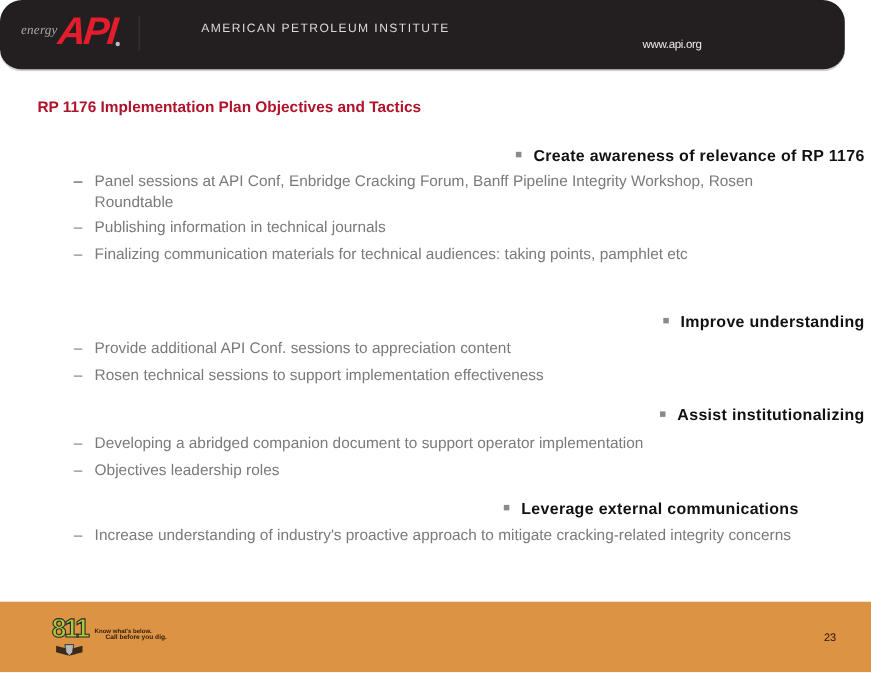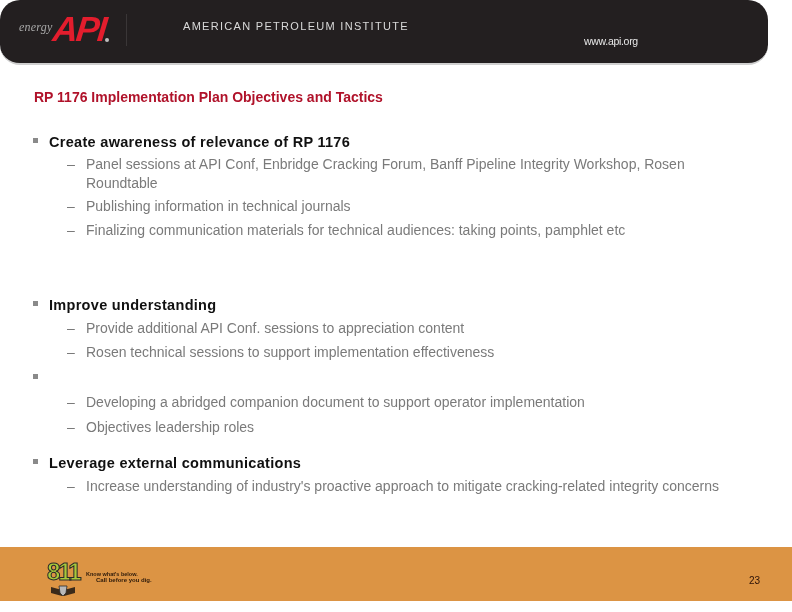"Create awareness of relevance of" .obj-head { justify-content: none -> flex-end }
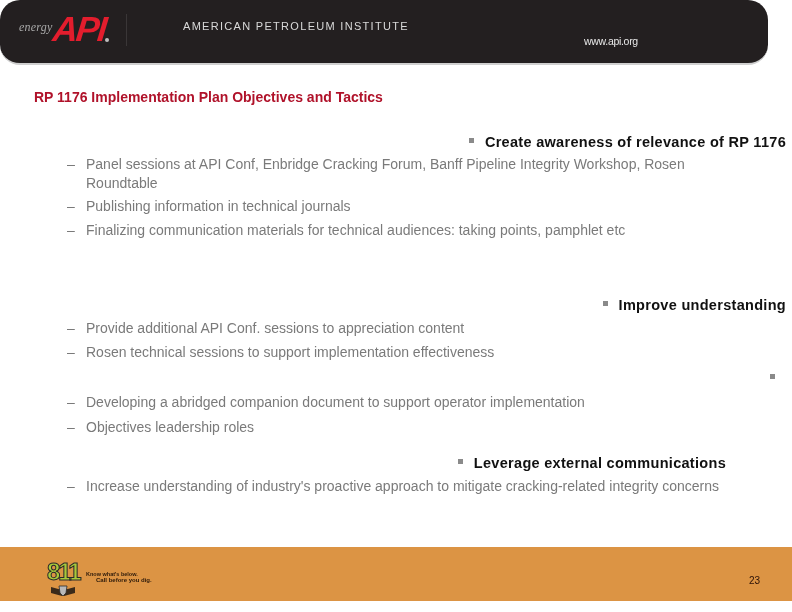"Improve understanding" div.objective { top: 295px -> 283px }
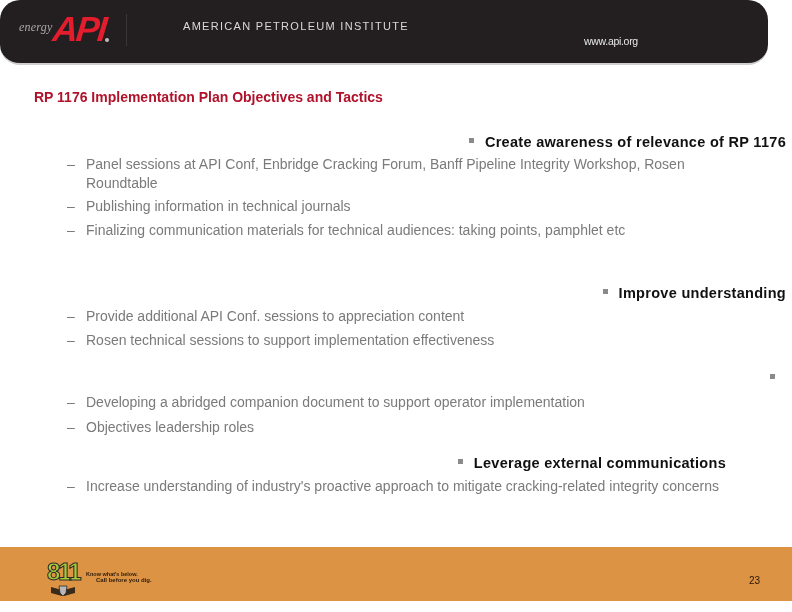"Assist institutionalizing" span.obj-label { html: none -> <span>Assist institutionalizing</span> }
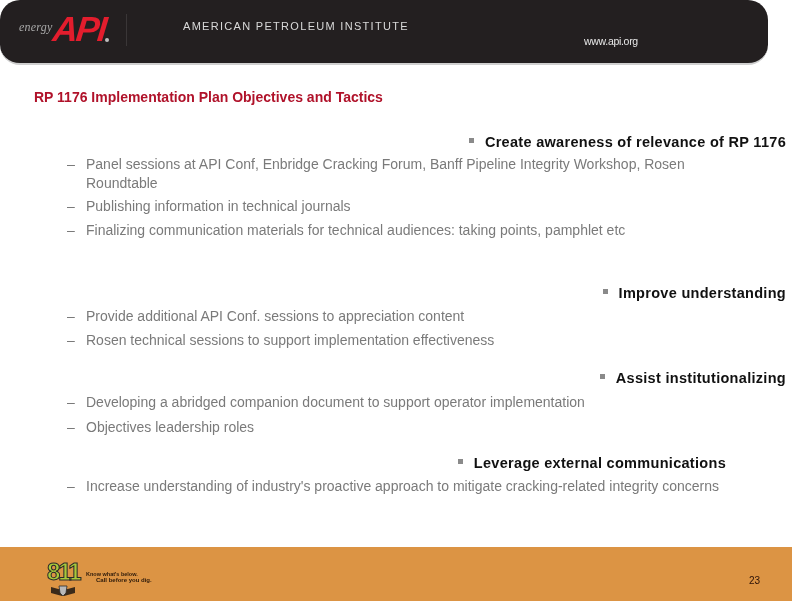"811" .footer { height: 54px -> 64px }
